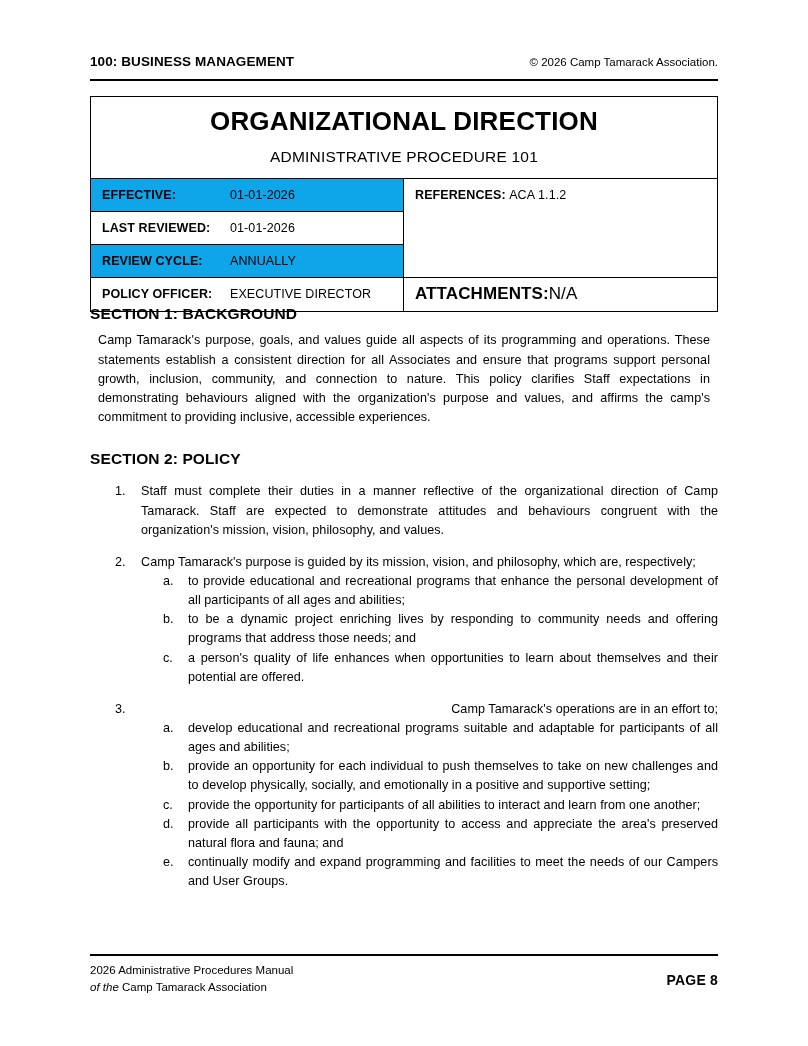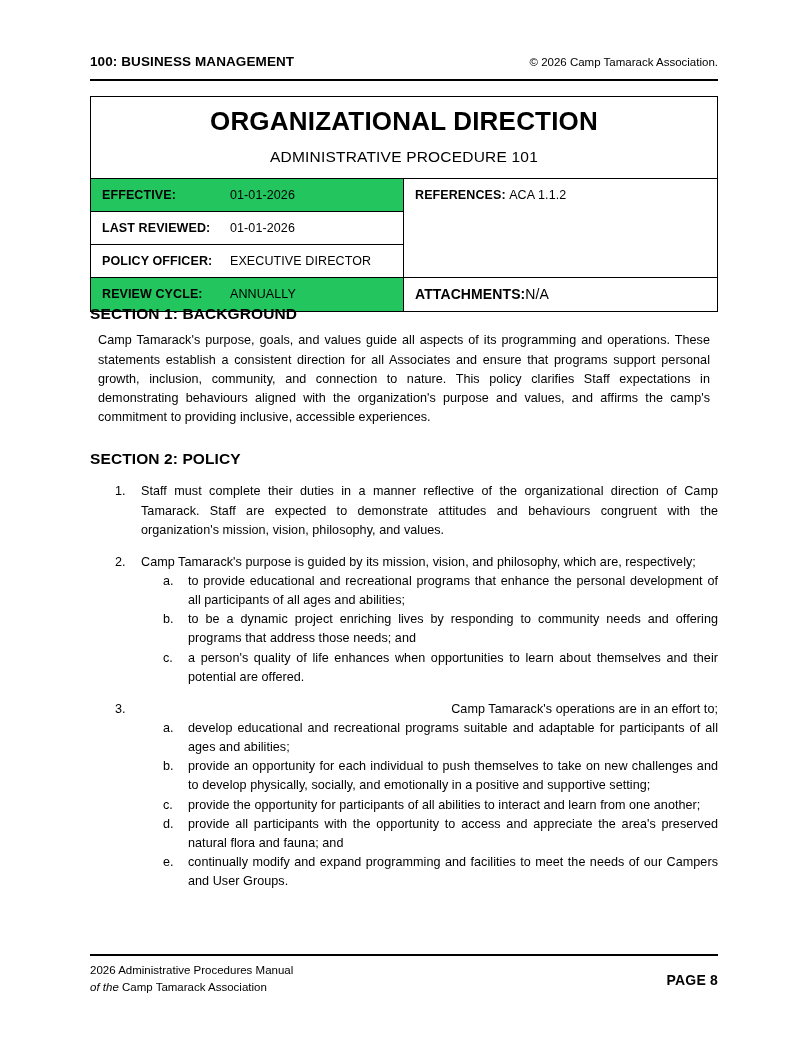"EFFECTIVE:" .meta-row.shaded { background: #22c55e -> #0ea5e9 }
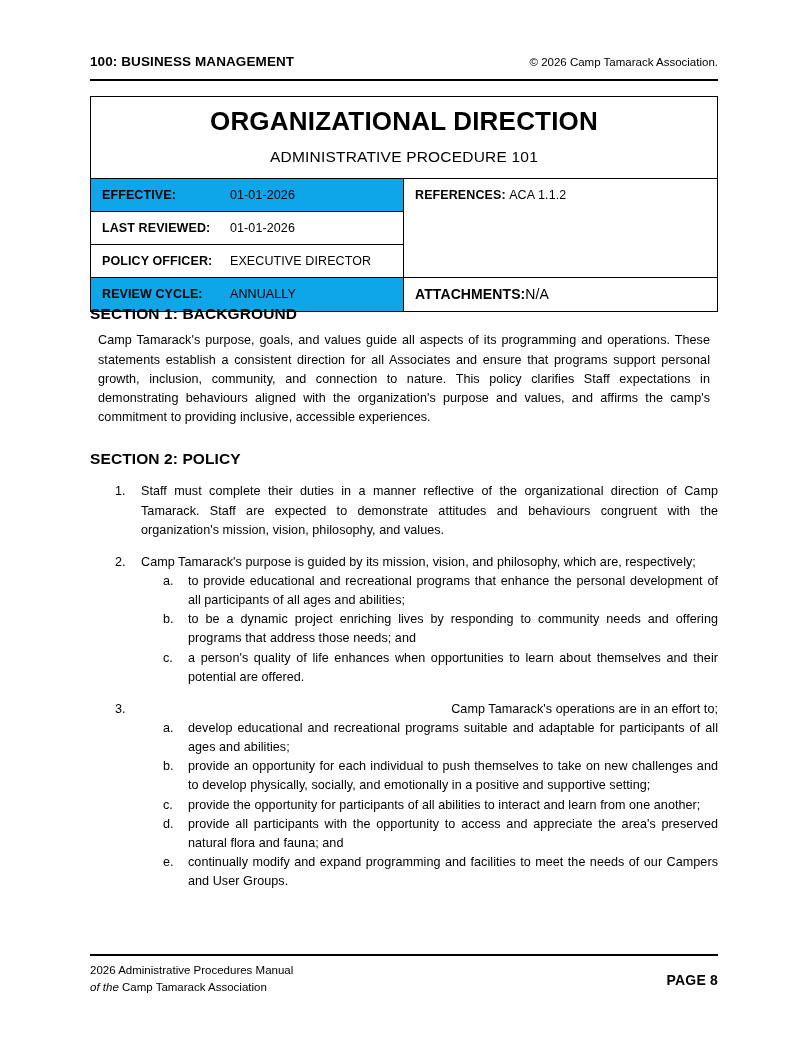"POLICY OFFICER:" div.meta-row { order: before "REVIEW CYCLE:" -> after "REVIEW CYCLE:" }
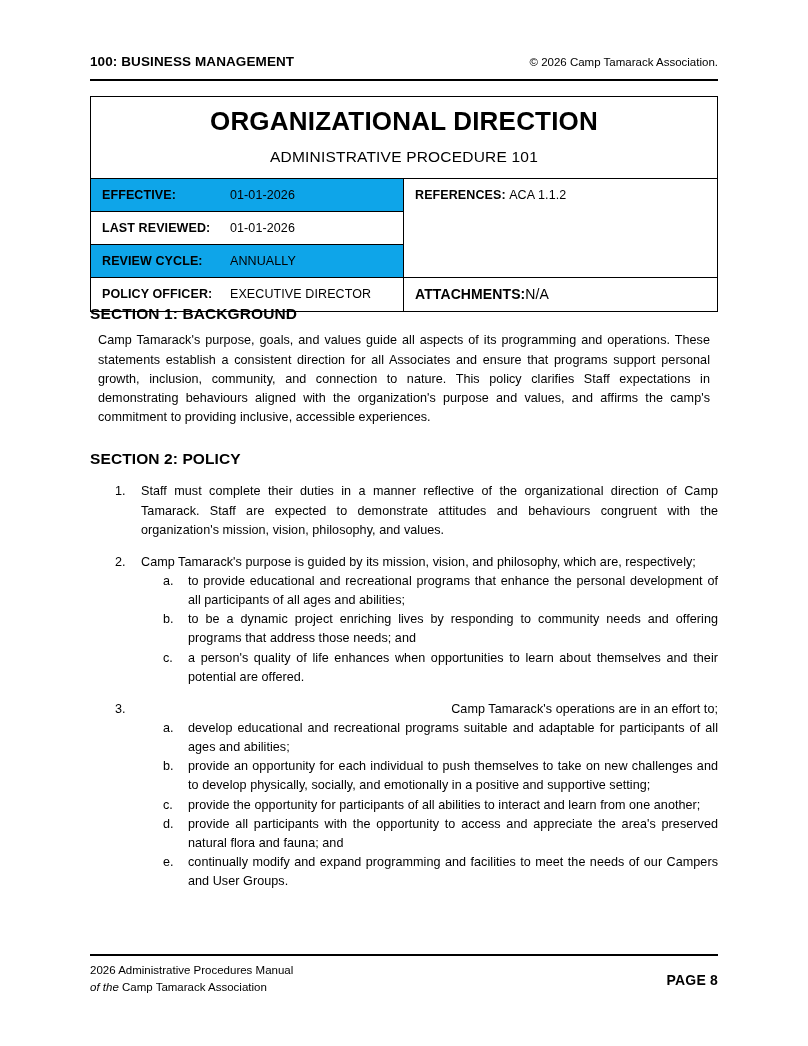"ATTACHMENTS:" .attach-cell { font-size: 14px -> 17px }
